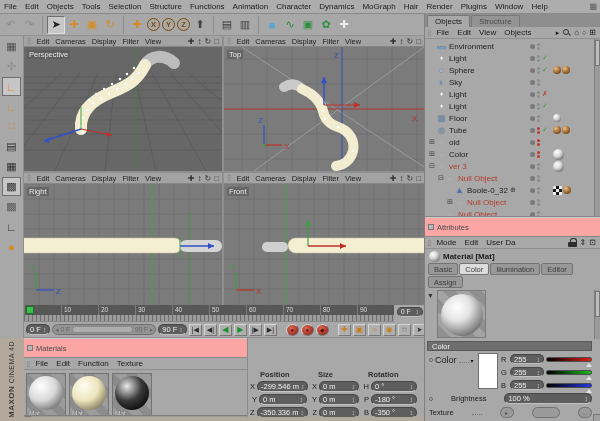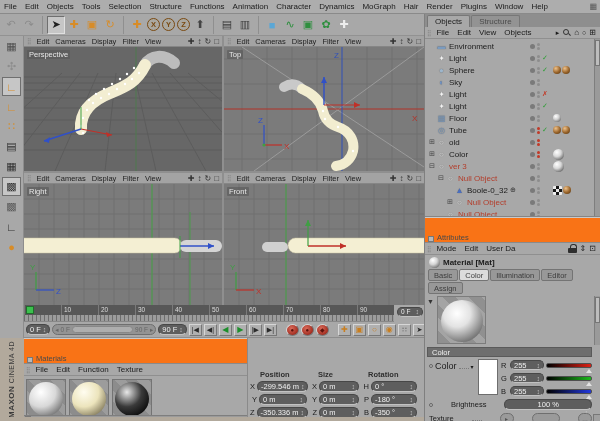"Attributes" .ptitle { align-items: flex-end -> center; background: #f97316 -> #fca5a5; height: 26px -> 20px }
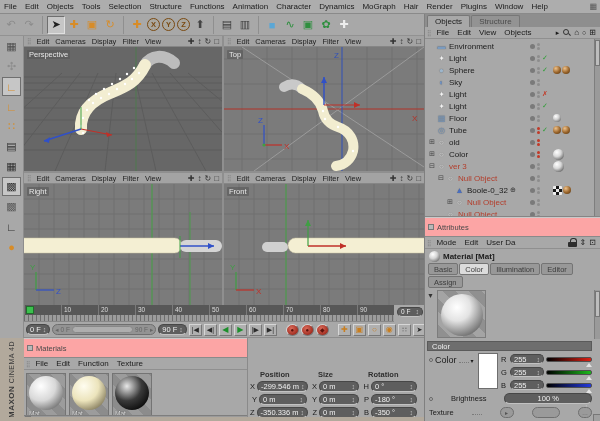"100 %" #brightness-field { flex-direction: column -> none }
